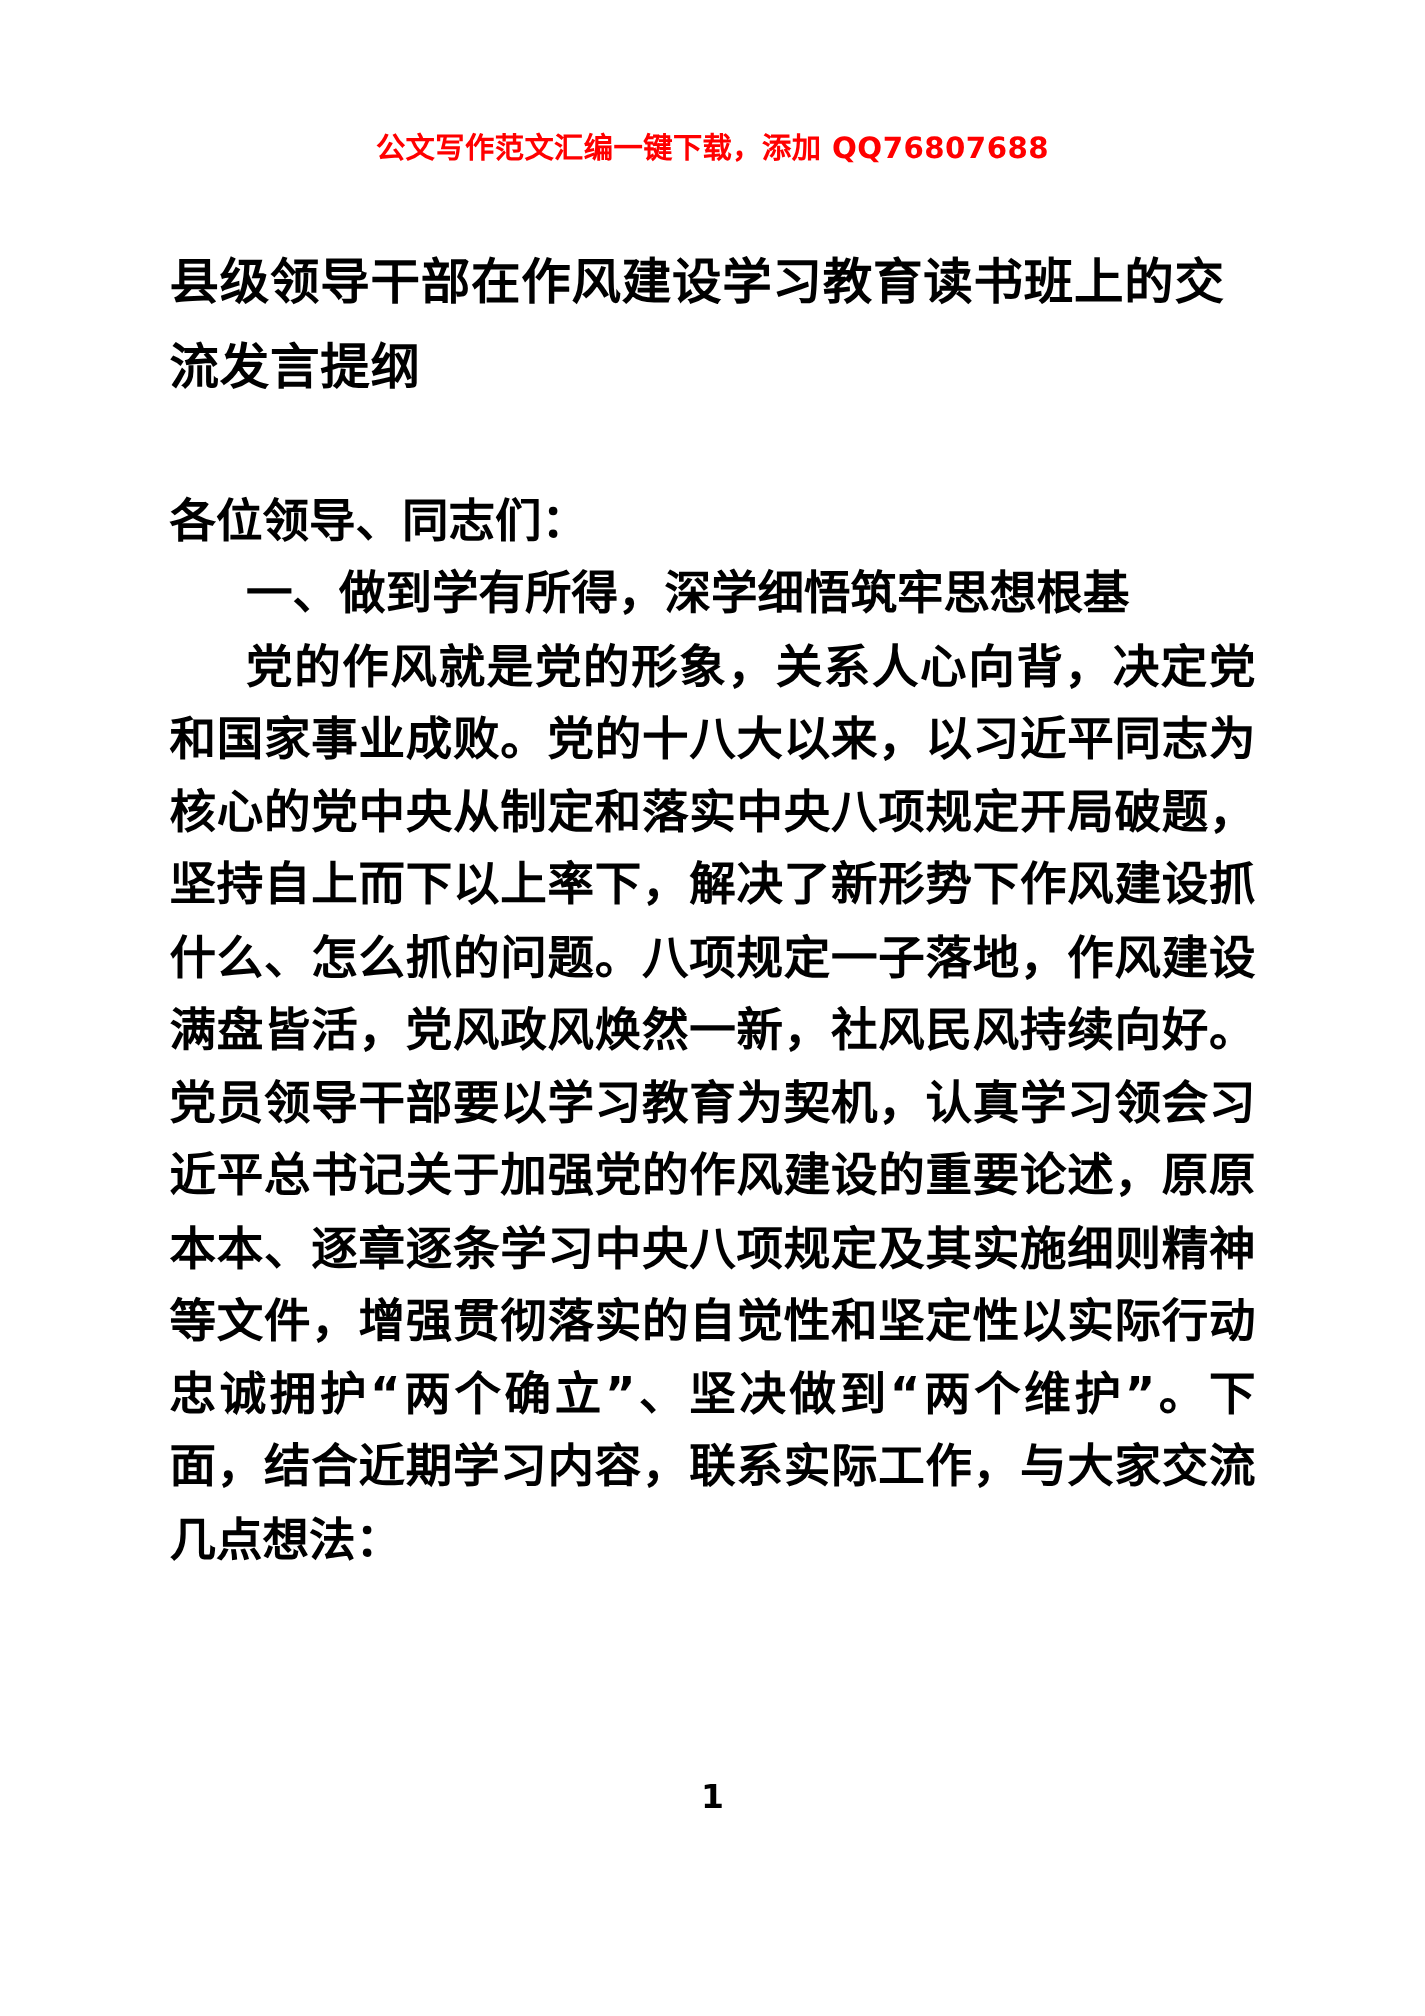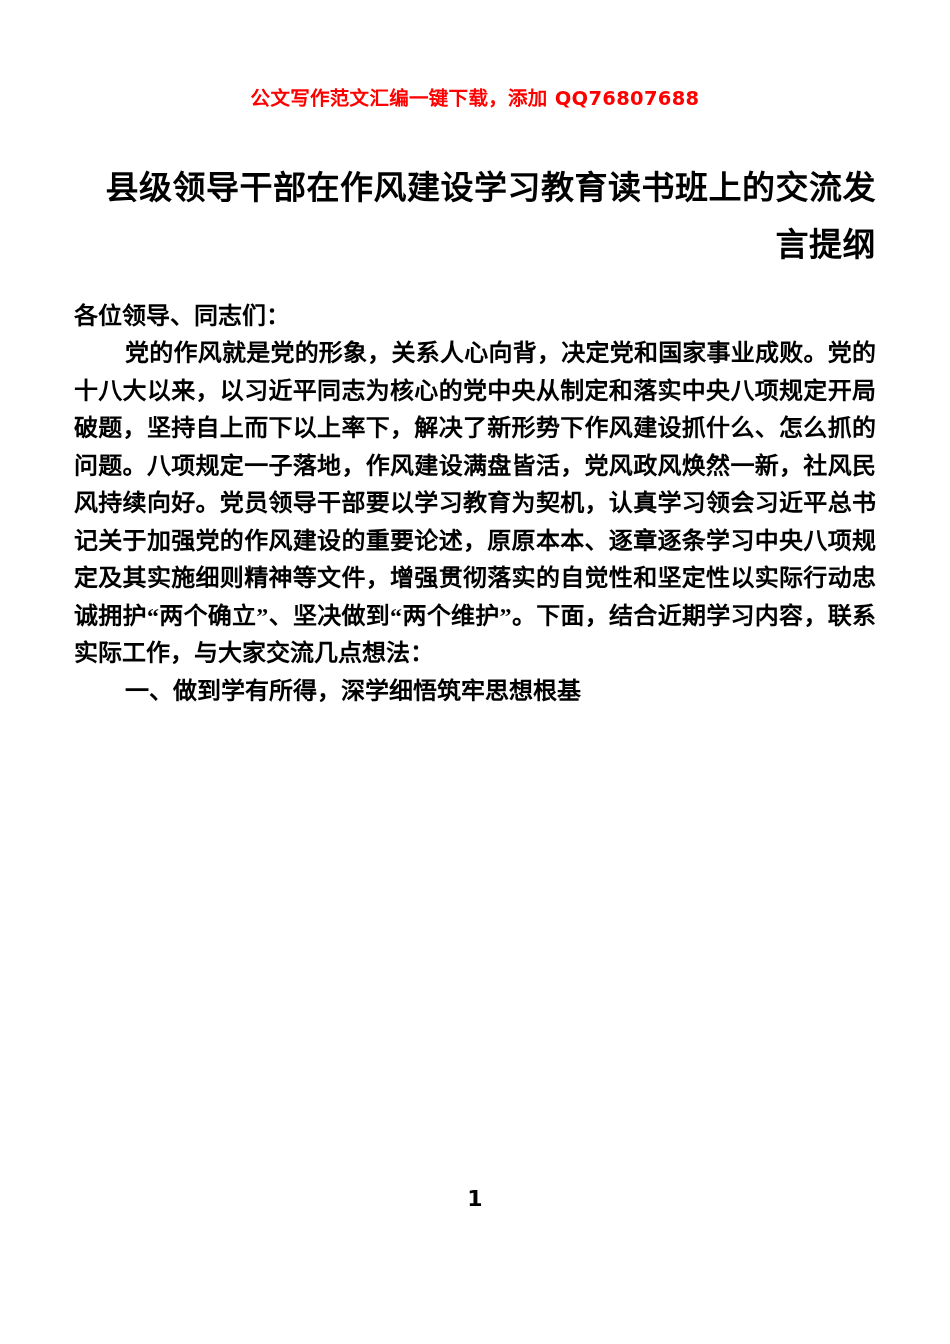"公文写作范文汇编一键下载，添加 QQ76807688" .page { padding: 0 74px -> 0 113px }
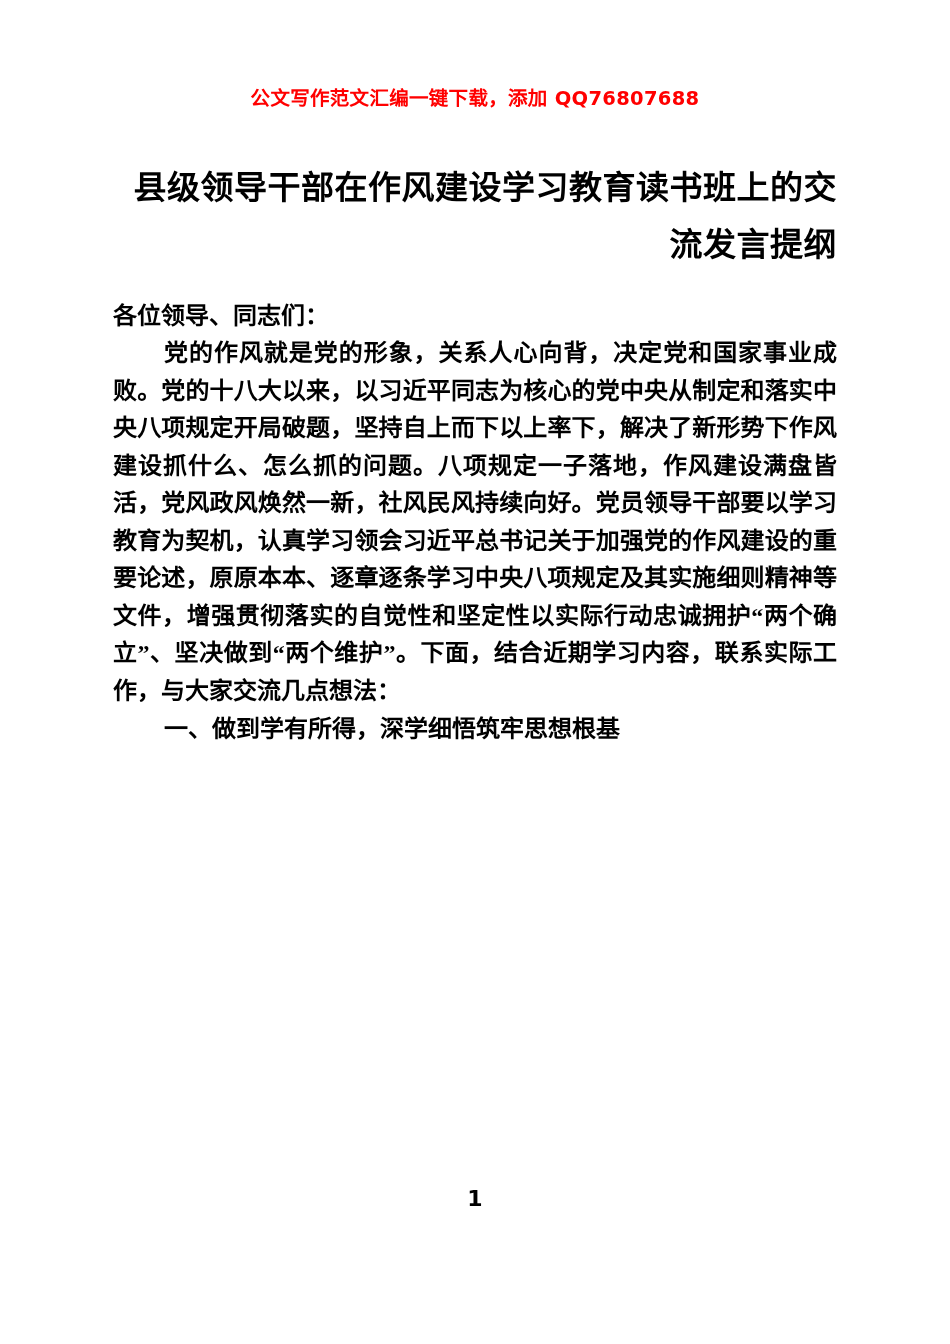"县级领导干部在作风建设学习教育读书班上的交流发言提纲" .doc-title { text-align: right -> left }
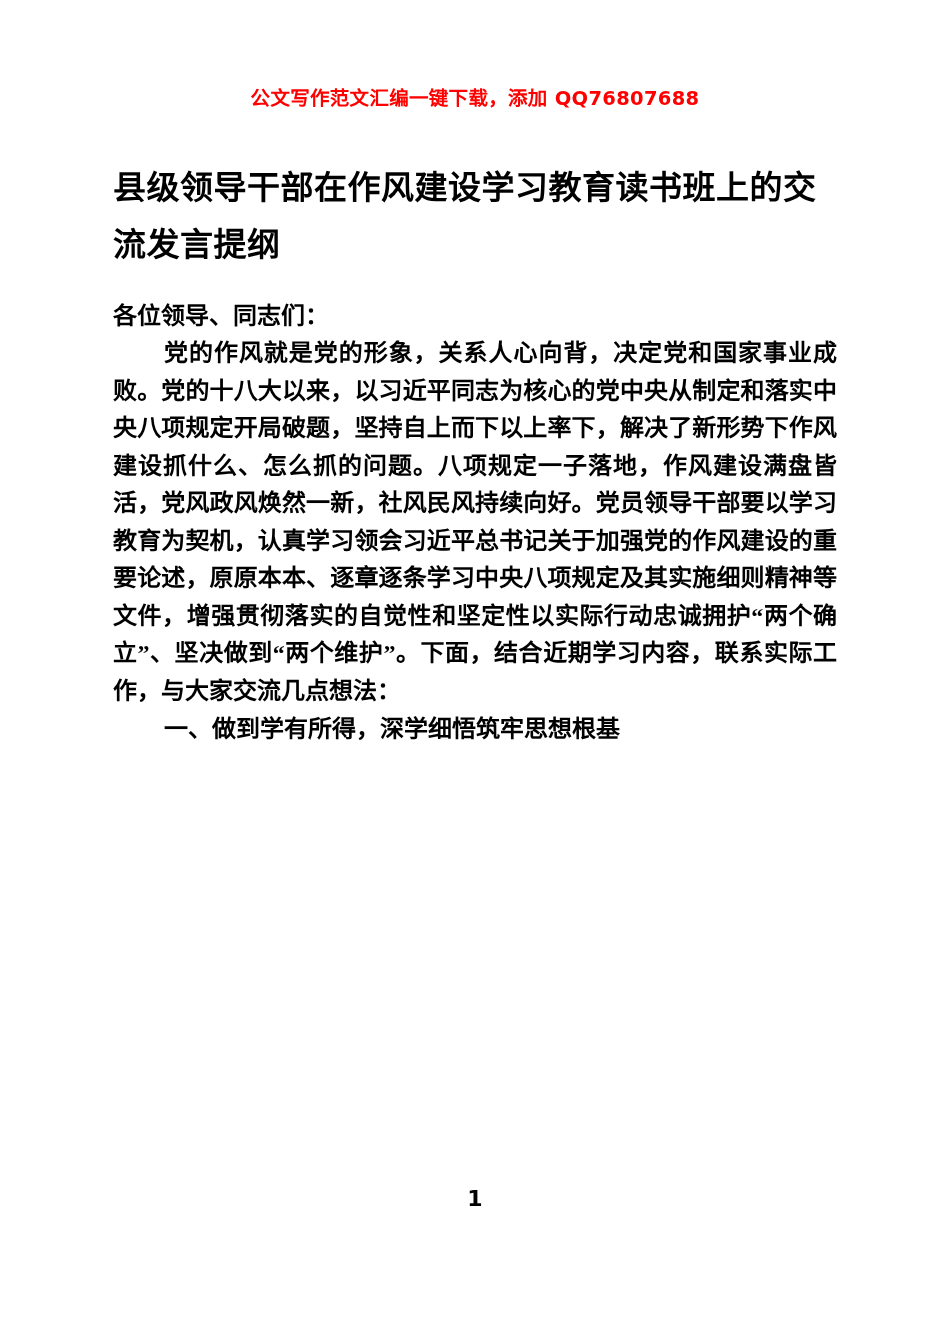"各位领导、同志们：" .body-text { font-family: Liberation Serif, serif -> none; font-size: 24px -> 31px; margin-top: 24px -> 50px }
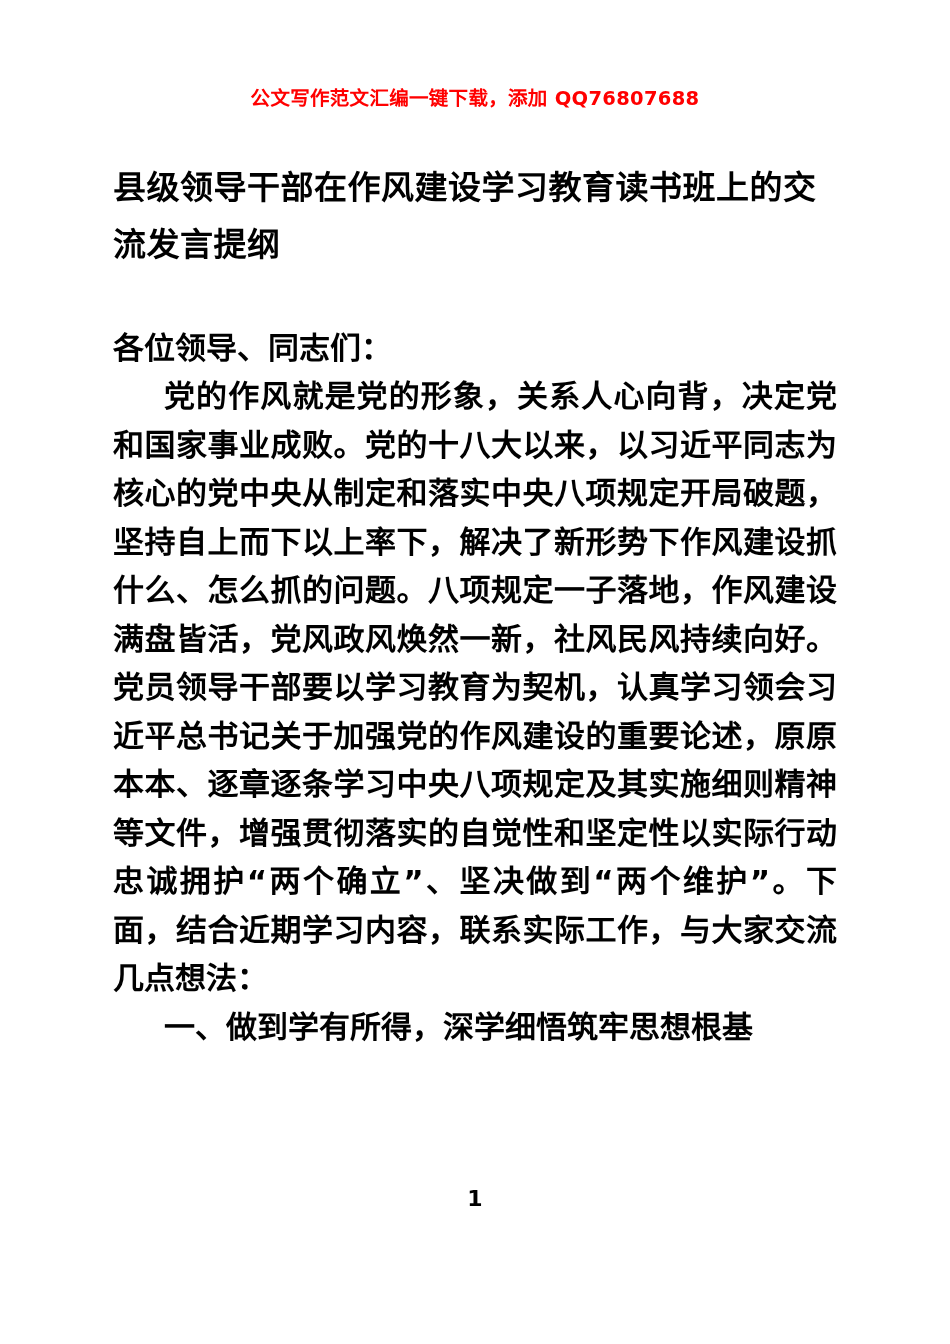"党的作风就是党的形象，关系人心向背，决定党和国家事业成败。党的十八大以来，以习近" p.para { order: before "一、做到学有所得，深学细悟筑牢思想根基" -> after "一、做到学有所得，深学细悟筑牢思想根基" }
